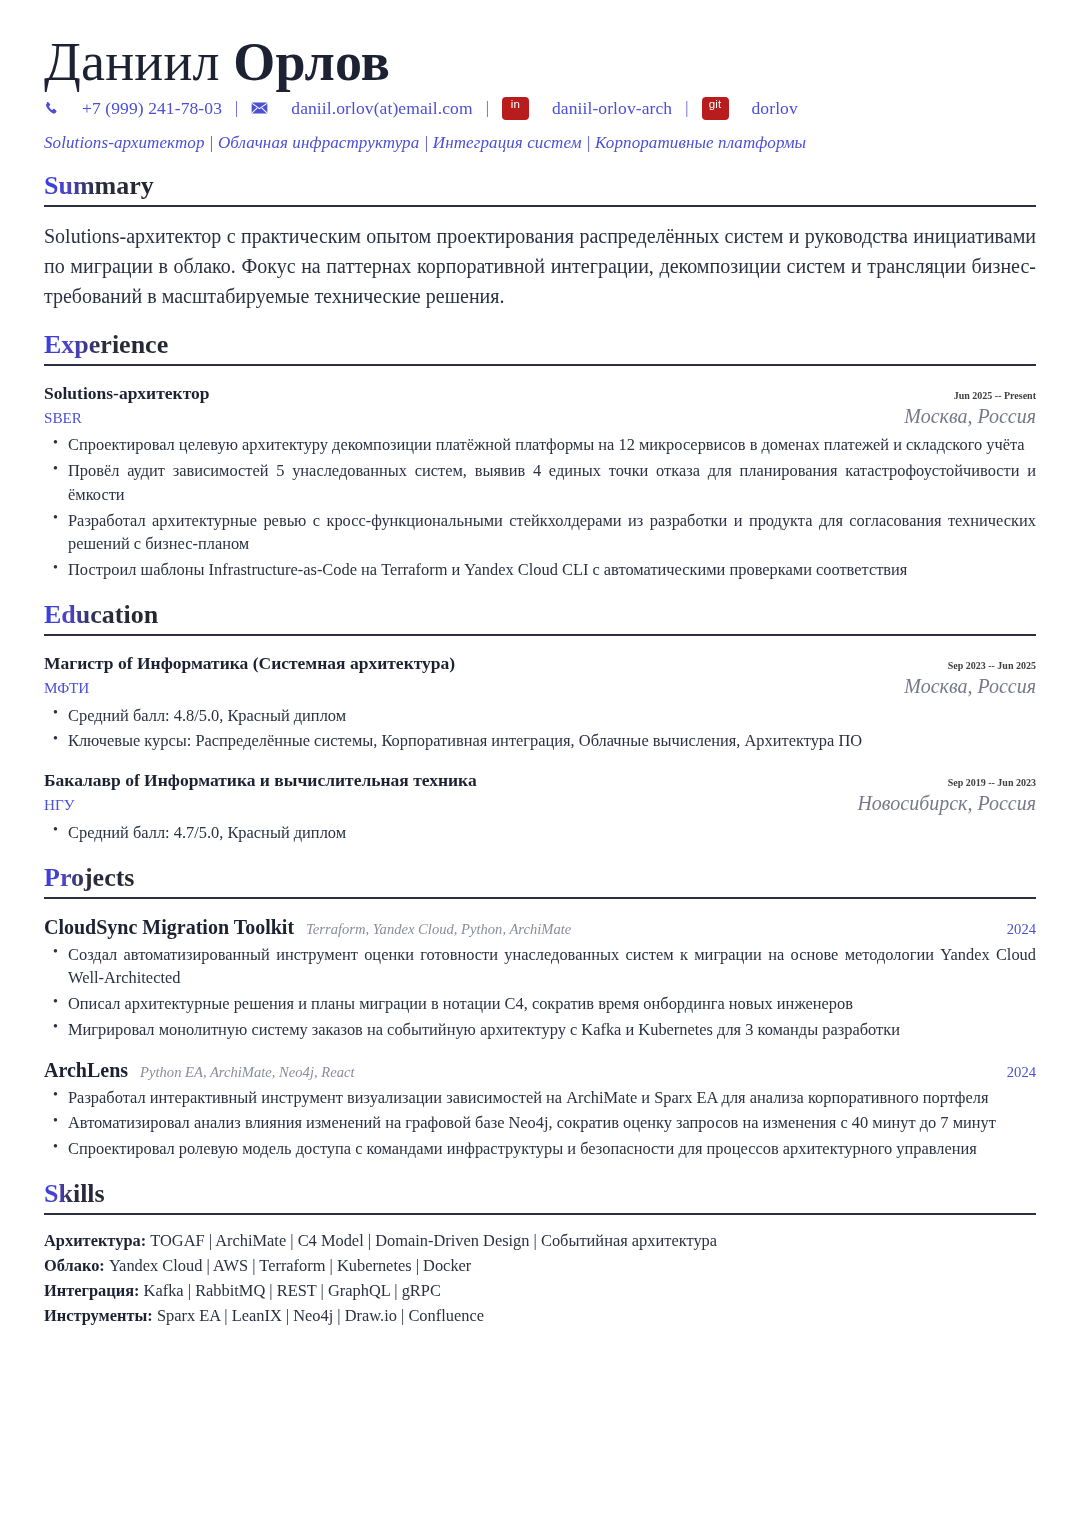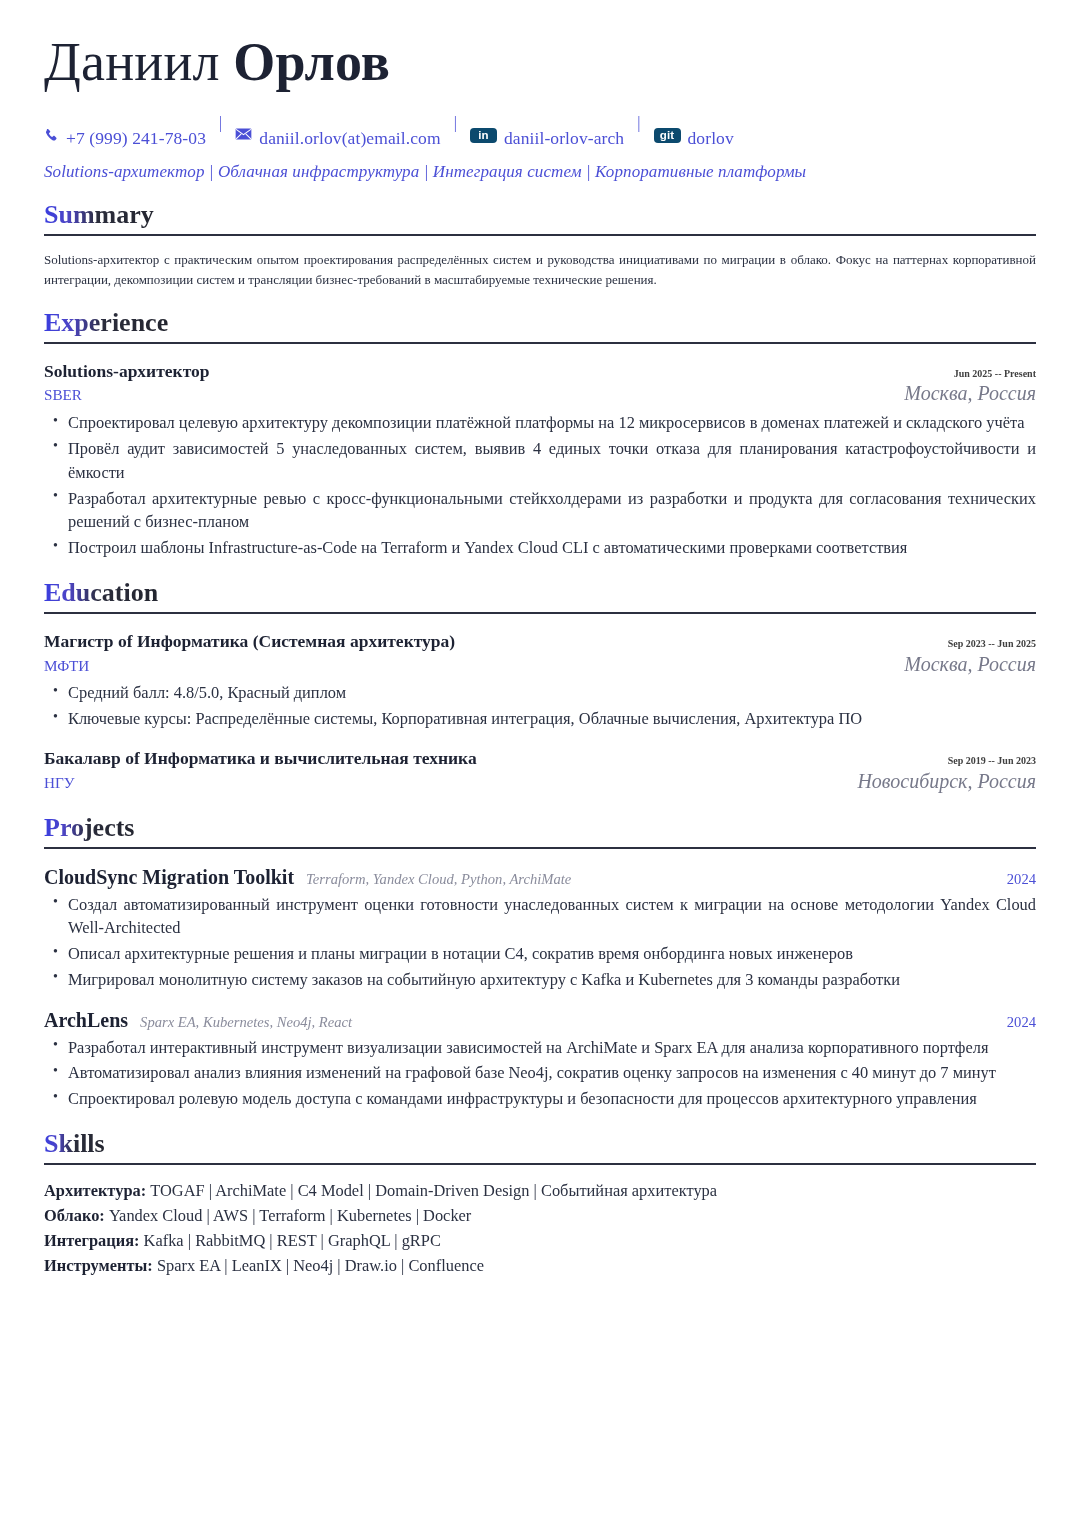"+7 (999) 241-78-03" .contact-item { align-items: flex-start -> center; gap: 7px -> 23px; margin-top: 31px -> none }
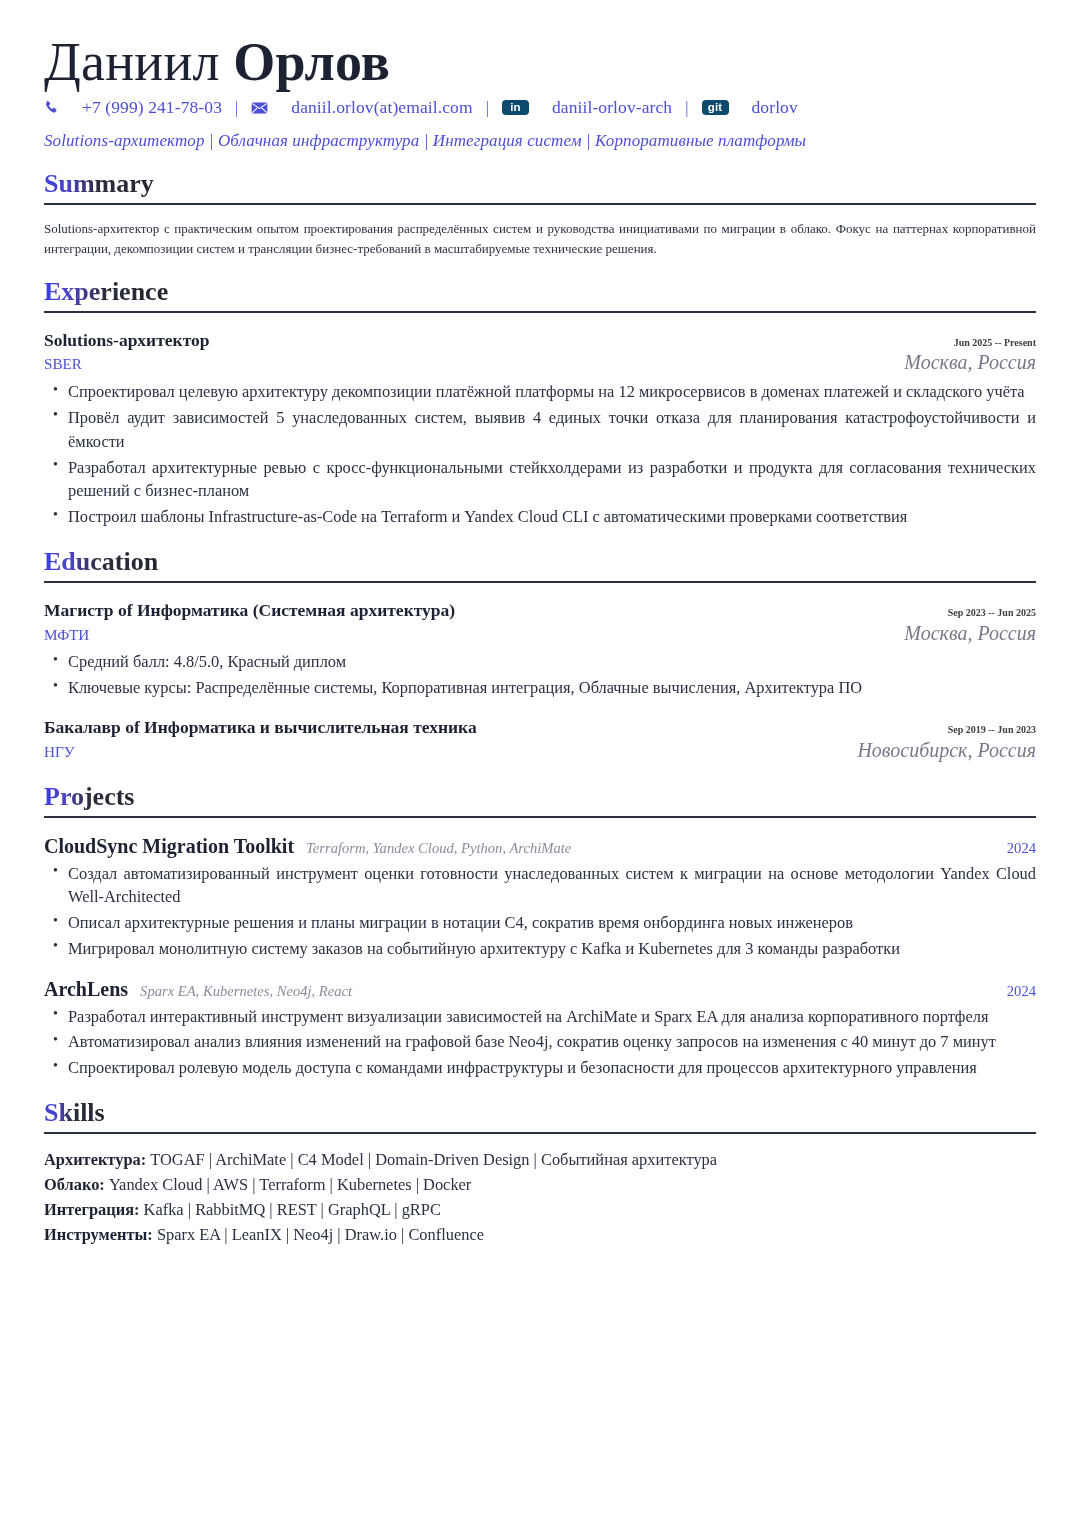"in" .badge { background: #0c4a6e -> #b91c1c; font-weight: 700 -> 400; padding: 2px 6px 1px 6px -> 2px 6px 9px 6px }
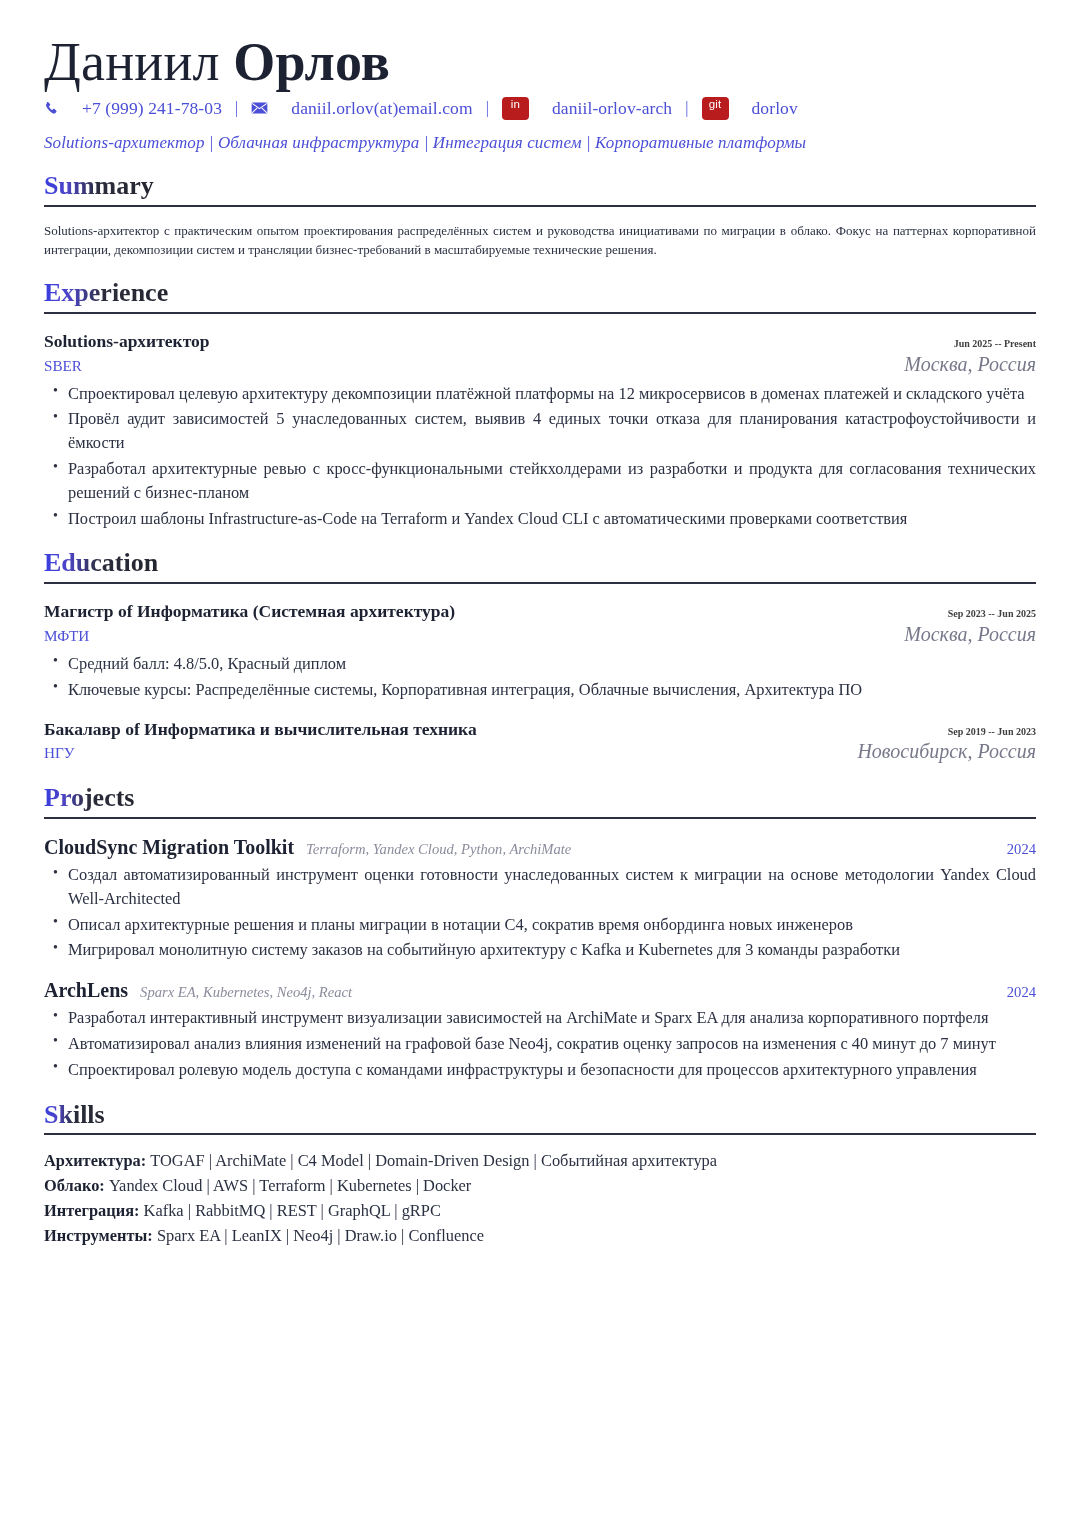"Solutions-архитектор с практическим" .body-text { font-size: 13px -> 20px }
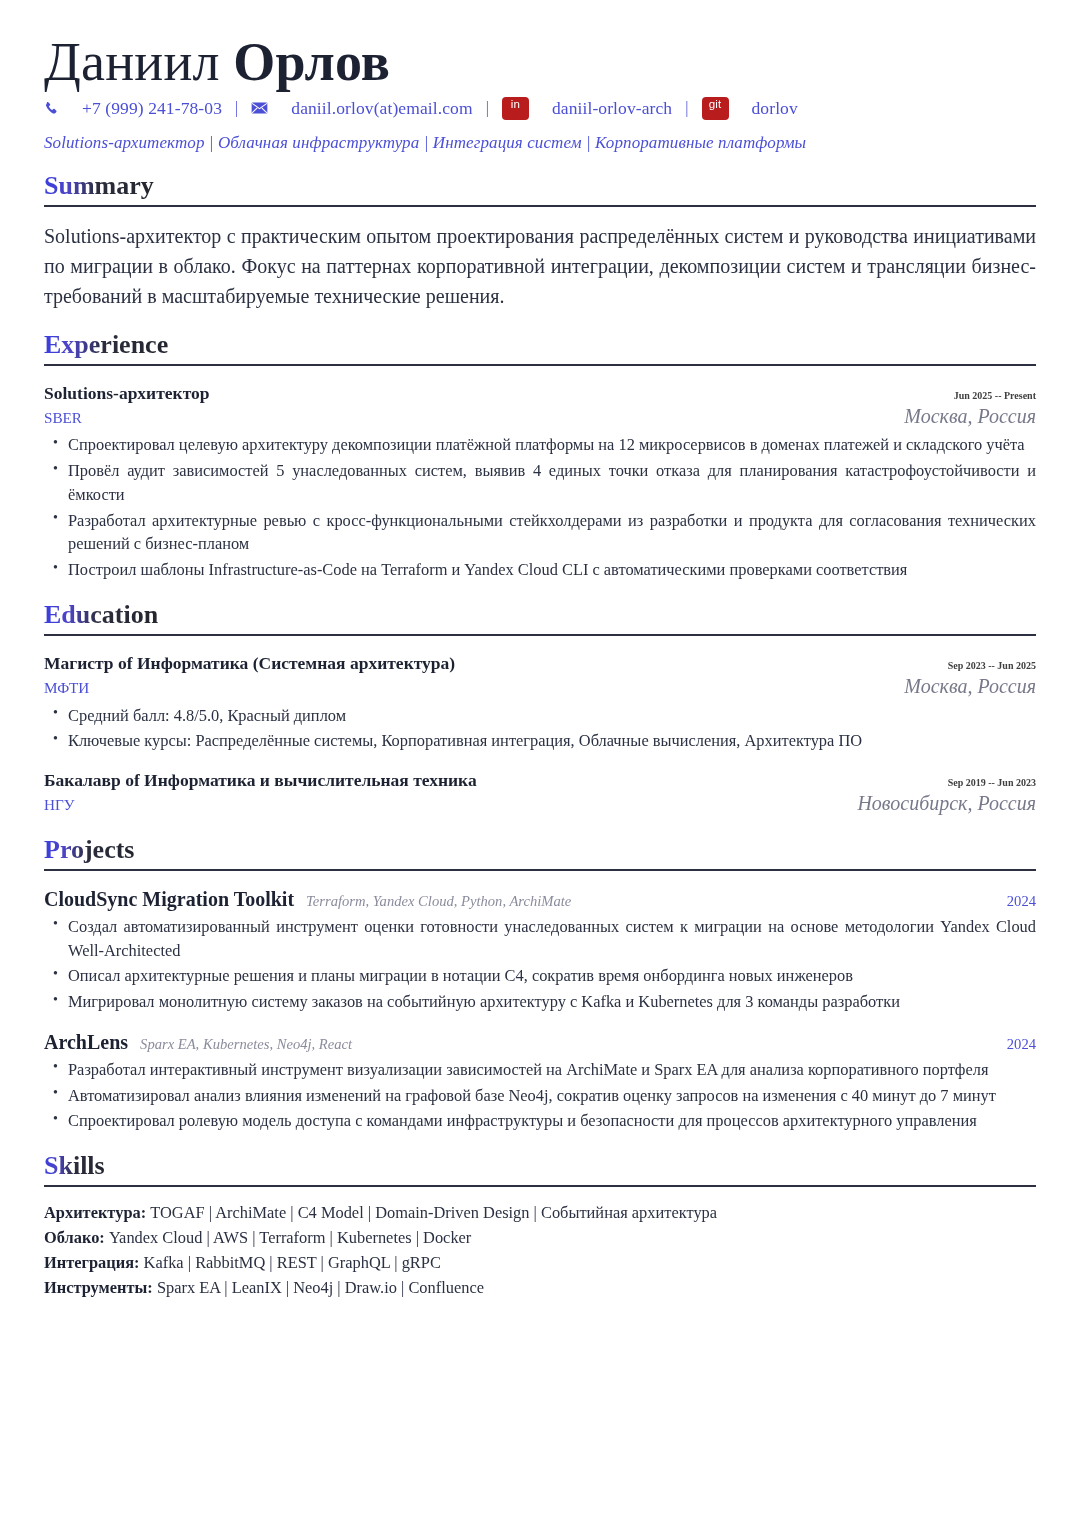"Средний балл: 4.7/5.0, Красный диплом" ul.bullets { html: none -> <ul> <li>Средний балл: 4.7/5.0, Красный диплом</li> </ul> }
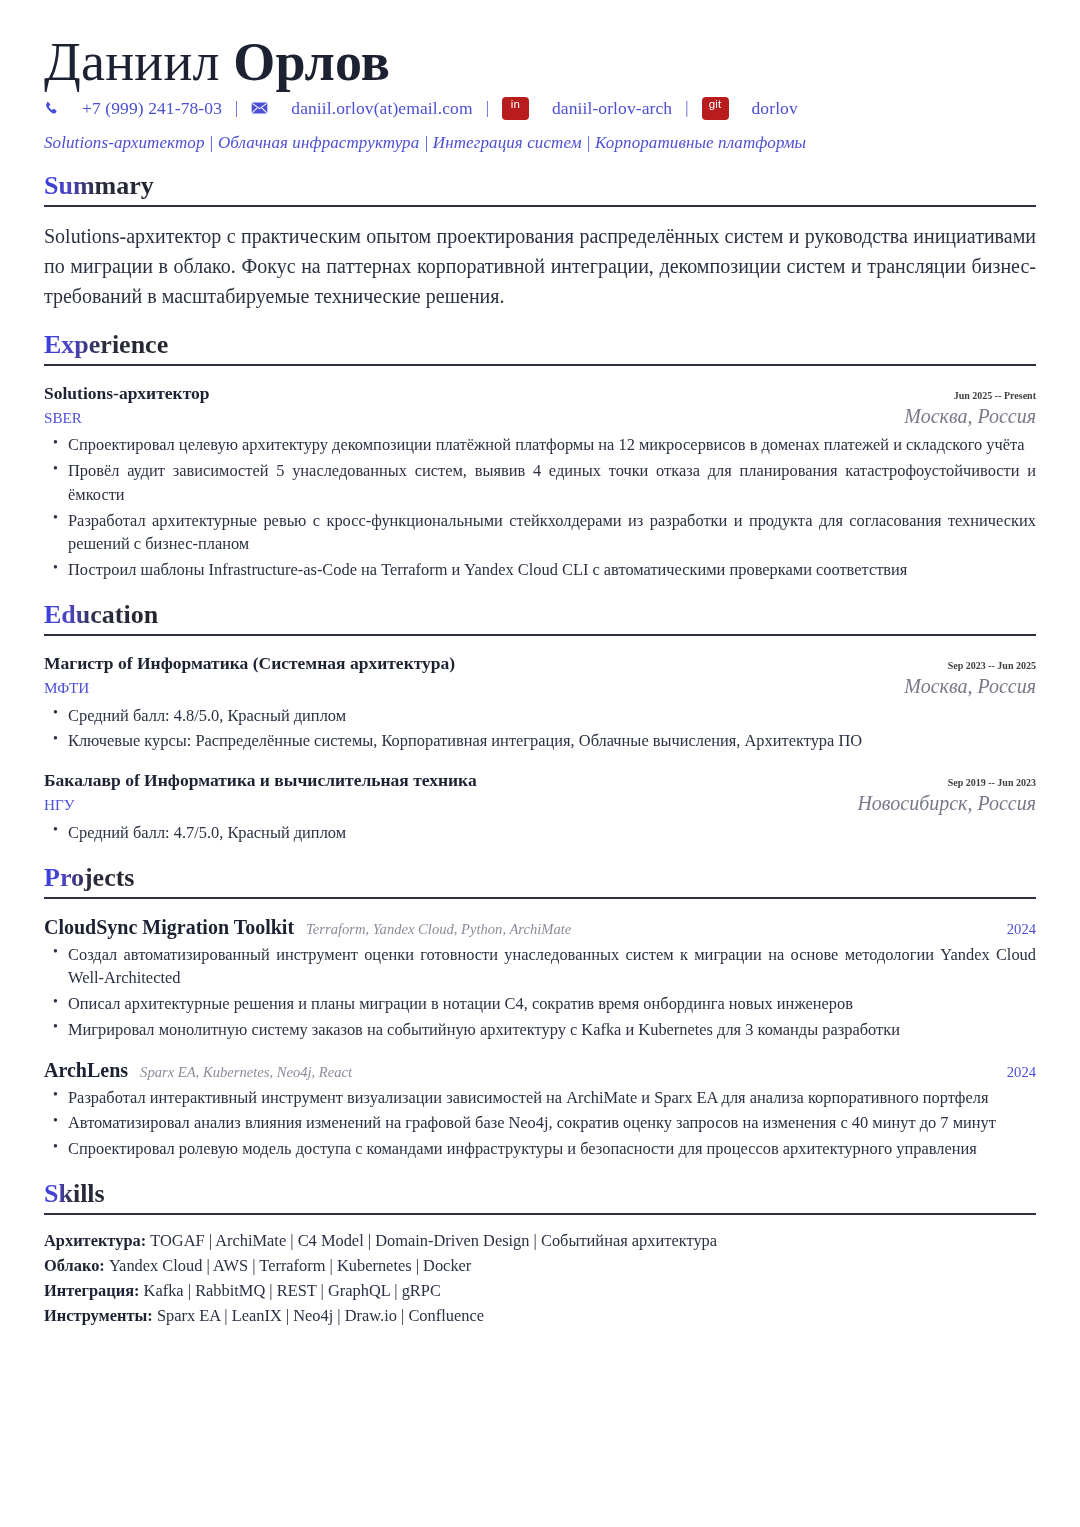"Sparx EA, Kubernetes, Neo4j, React" span.proj-stack { text: Sparx EA, Kubernetes -> Python EA, ArchiMate }
